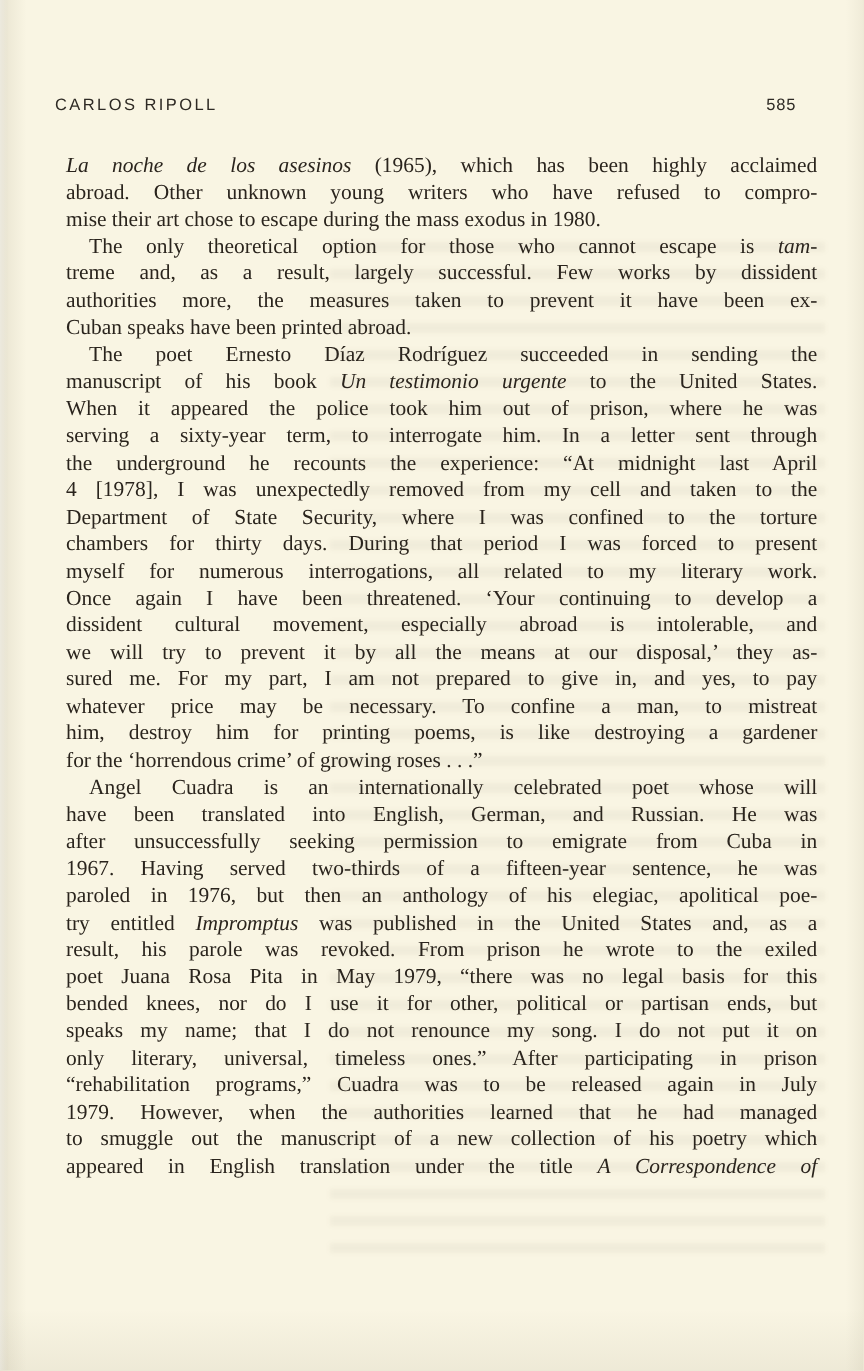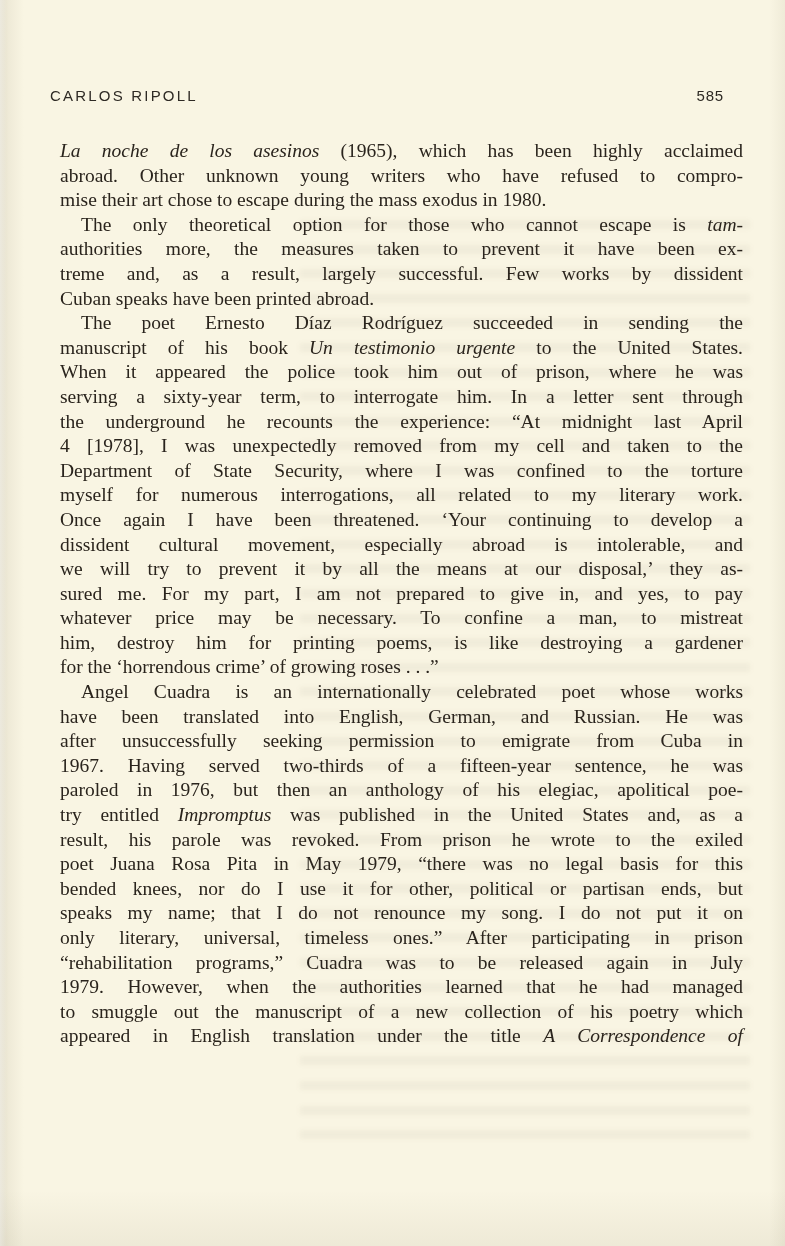"authorities more, the measures taken" div.line { order: before "treme and, as a result," -> after "treme and, as a result," }
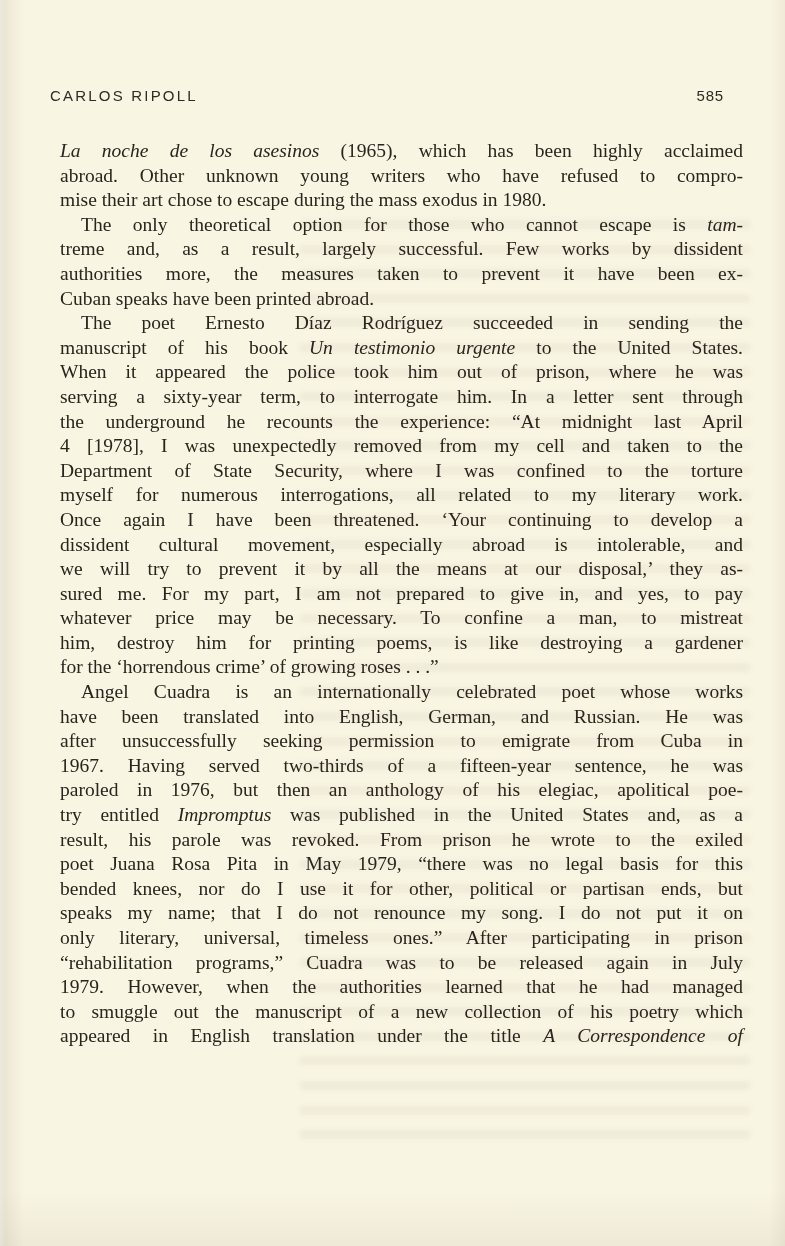"chambers for thirty days. During" div.line { html: none -> <div><span>chambers for thirty days. During that period I was forced to present</span></div> }
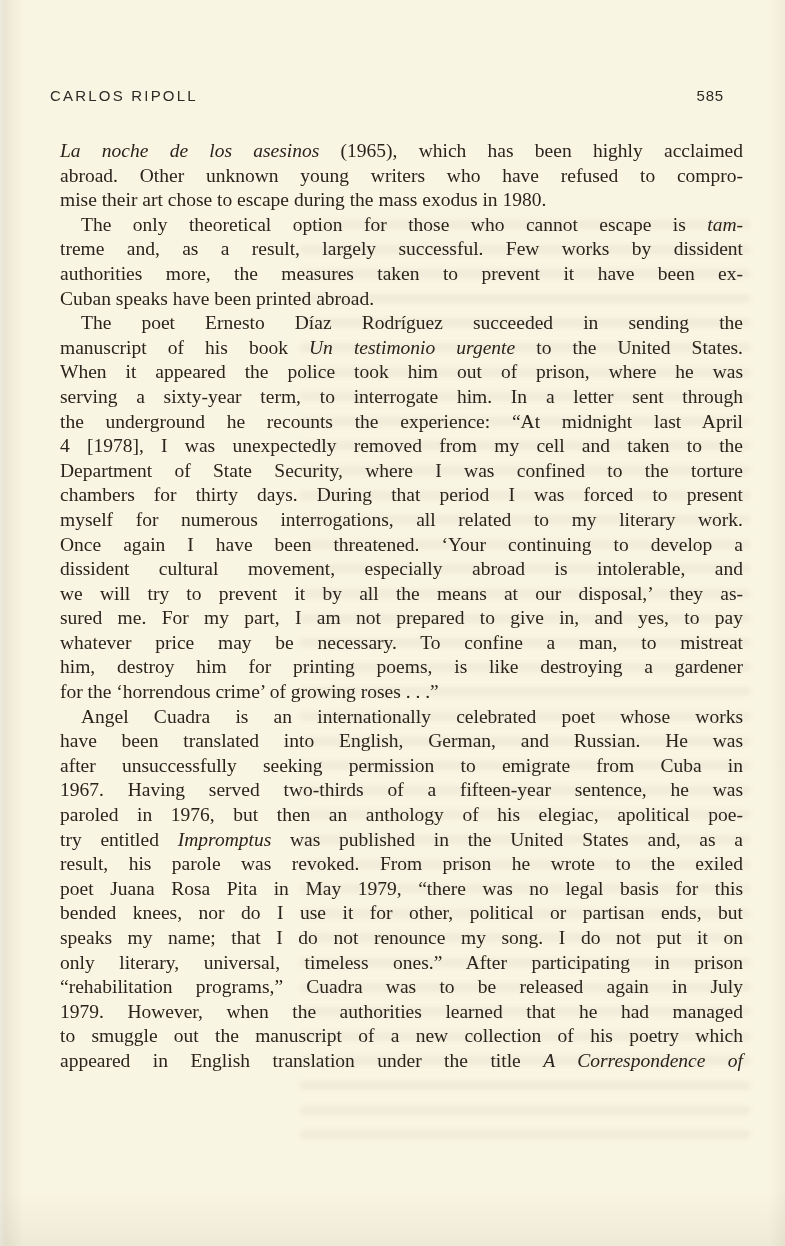"Angel Cuadra is an internationally" span { text: works -> will }
